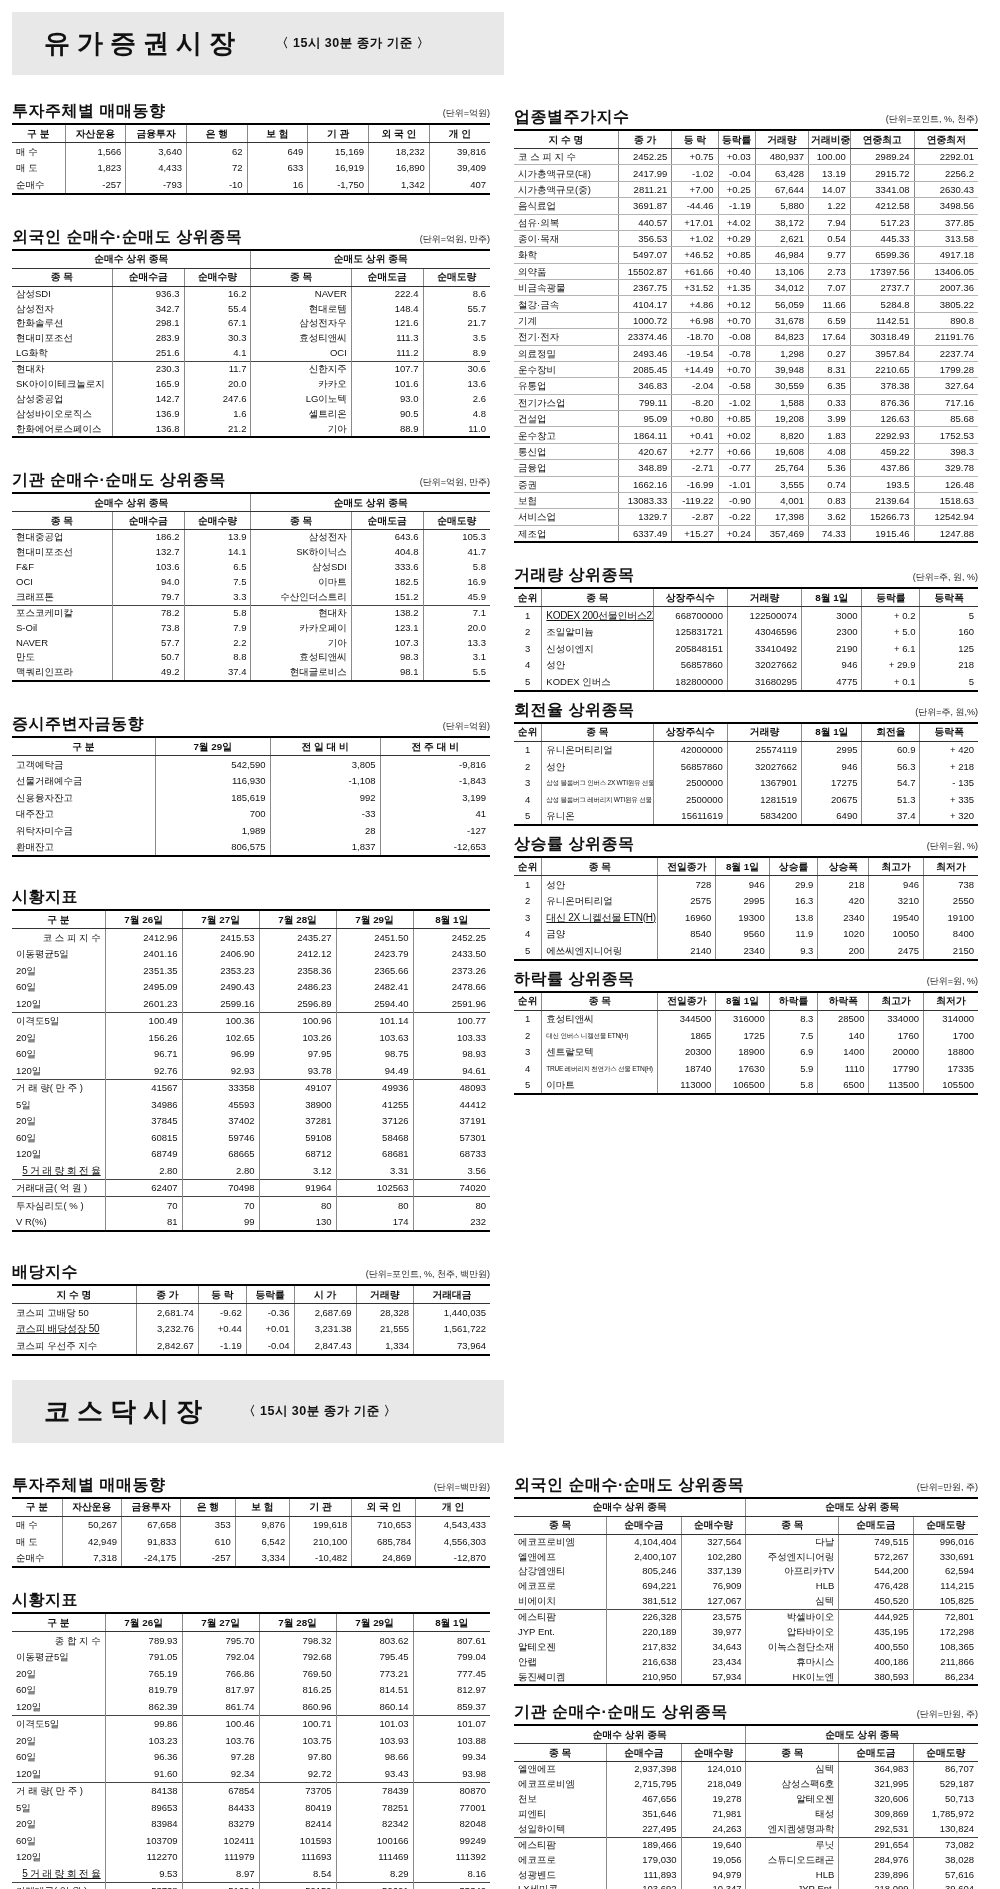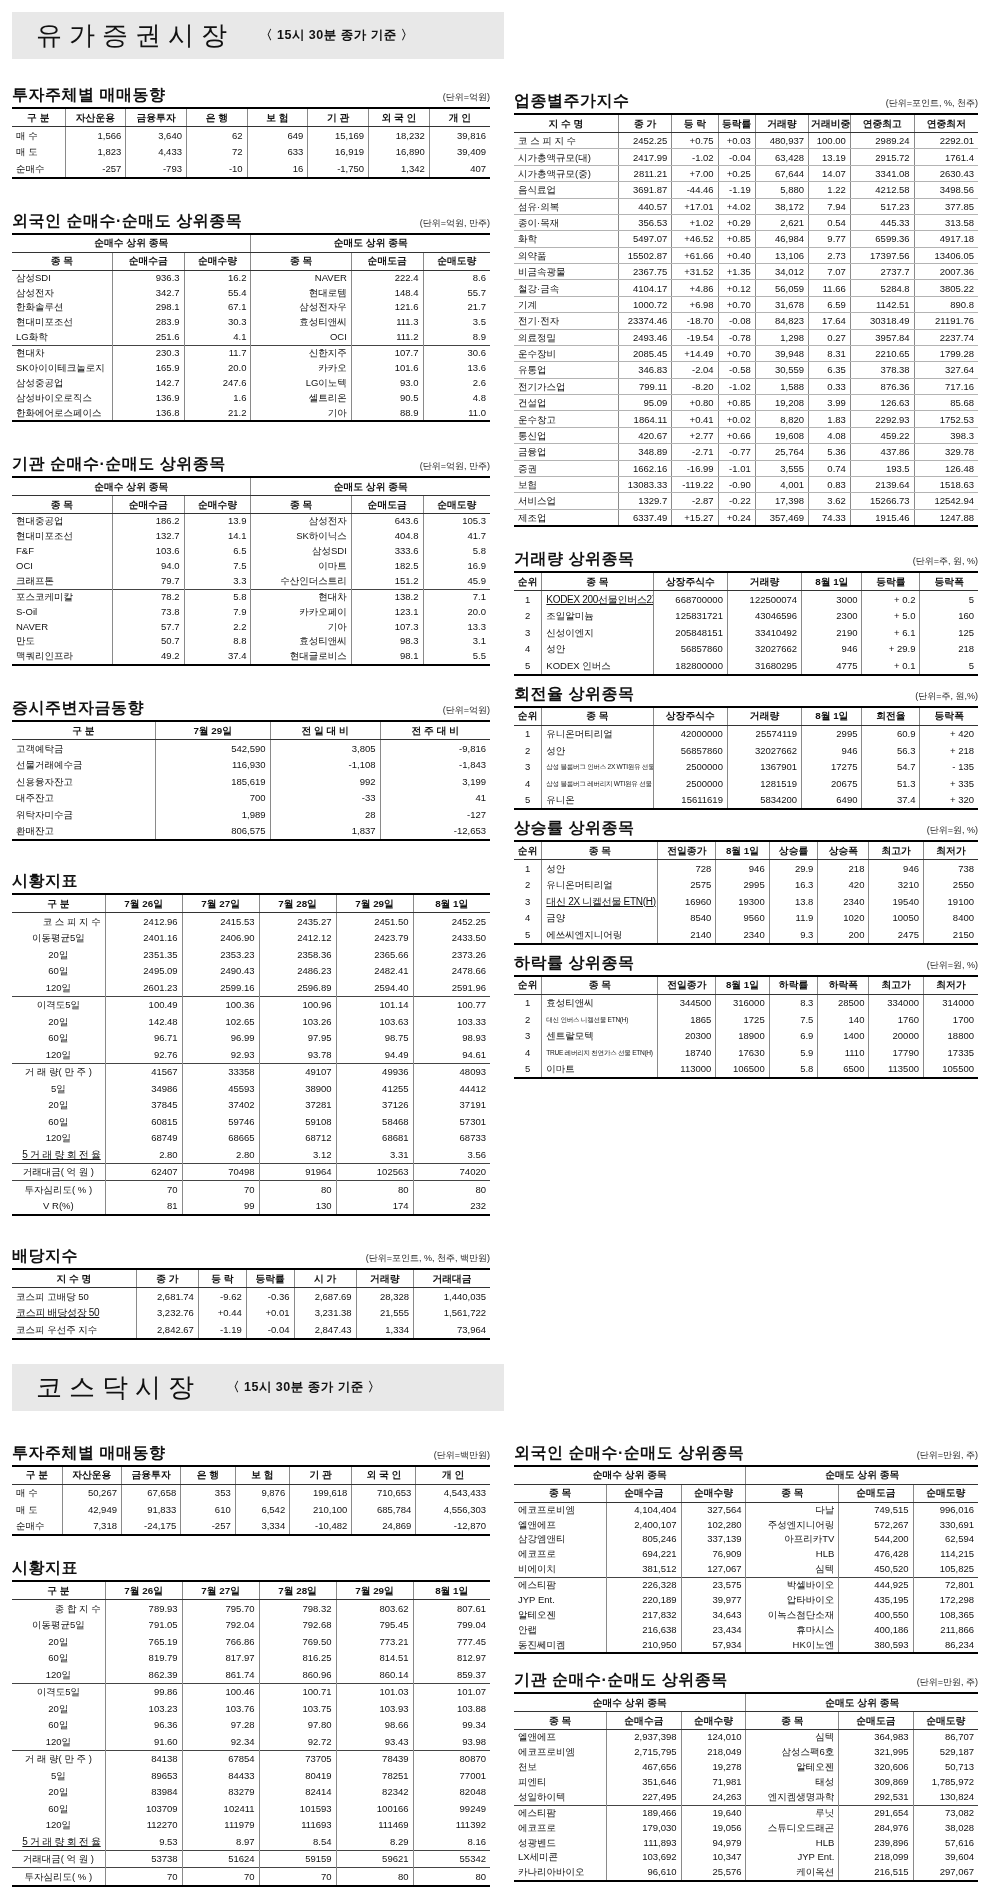"유가증권시장" .band h1 { font-weight: normal -> bold; margin: 0 -> 8px }
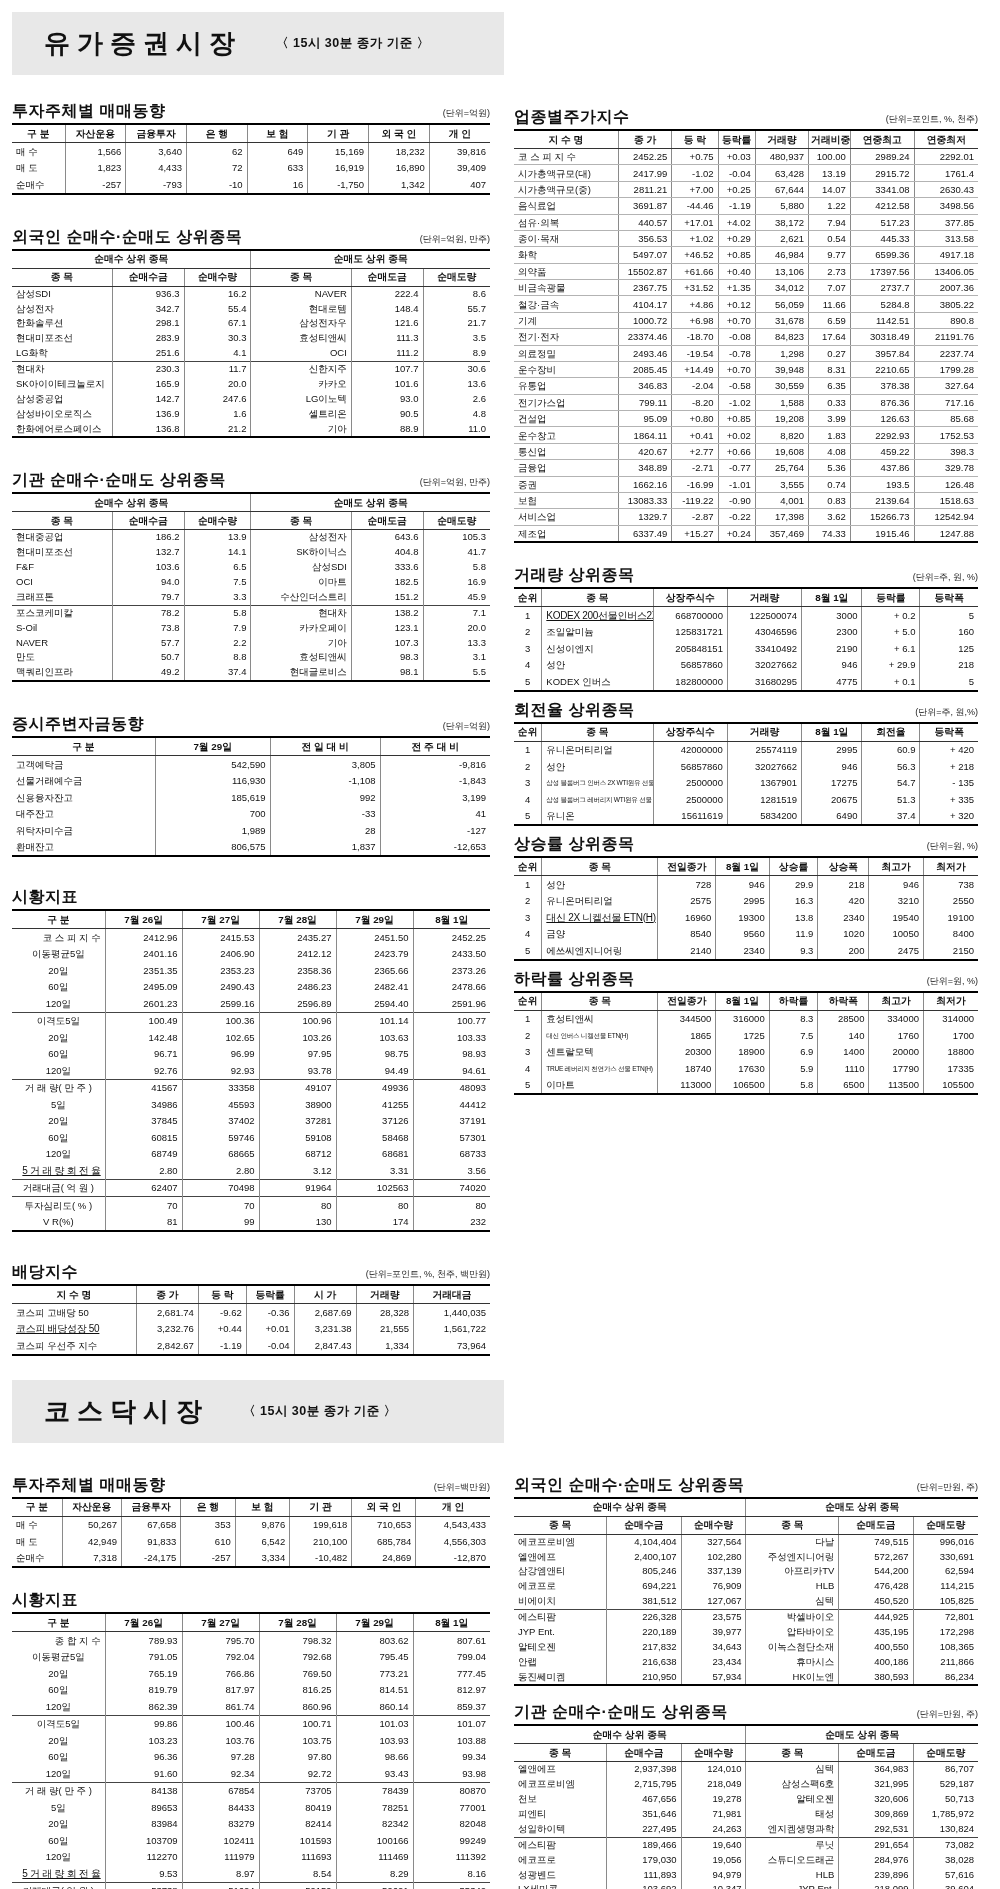"1761.4" td { text: 1761.4 -> 2256.2 }
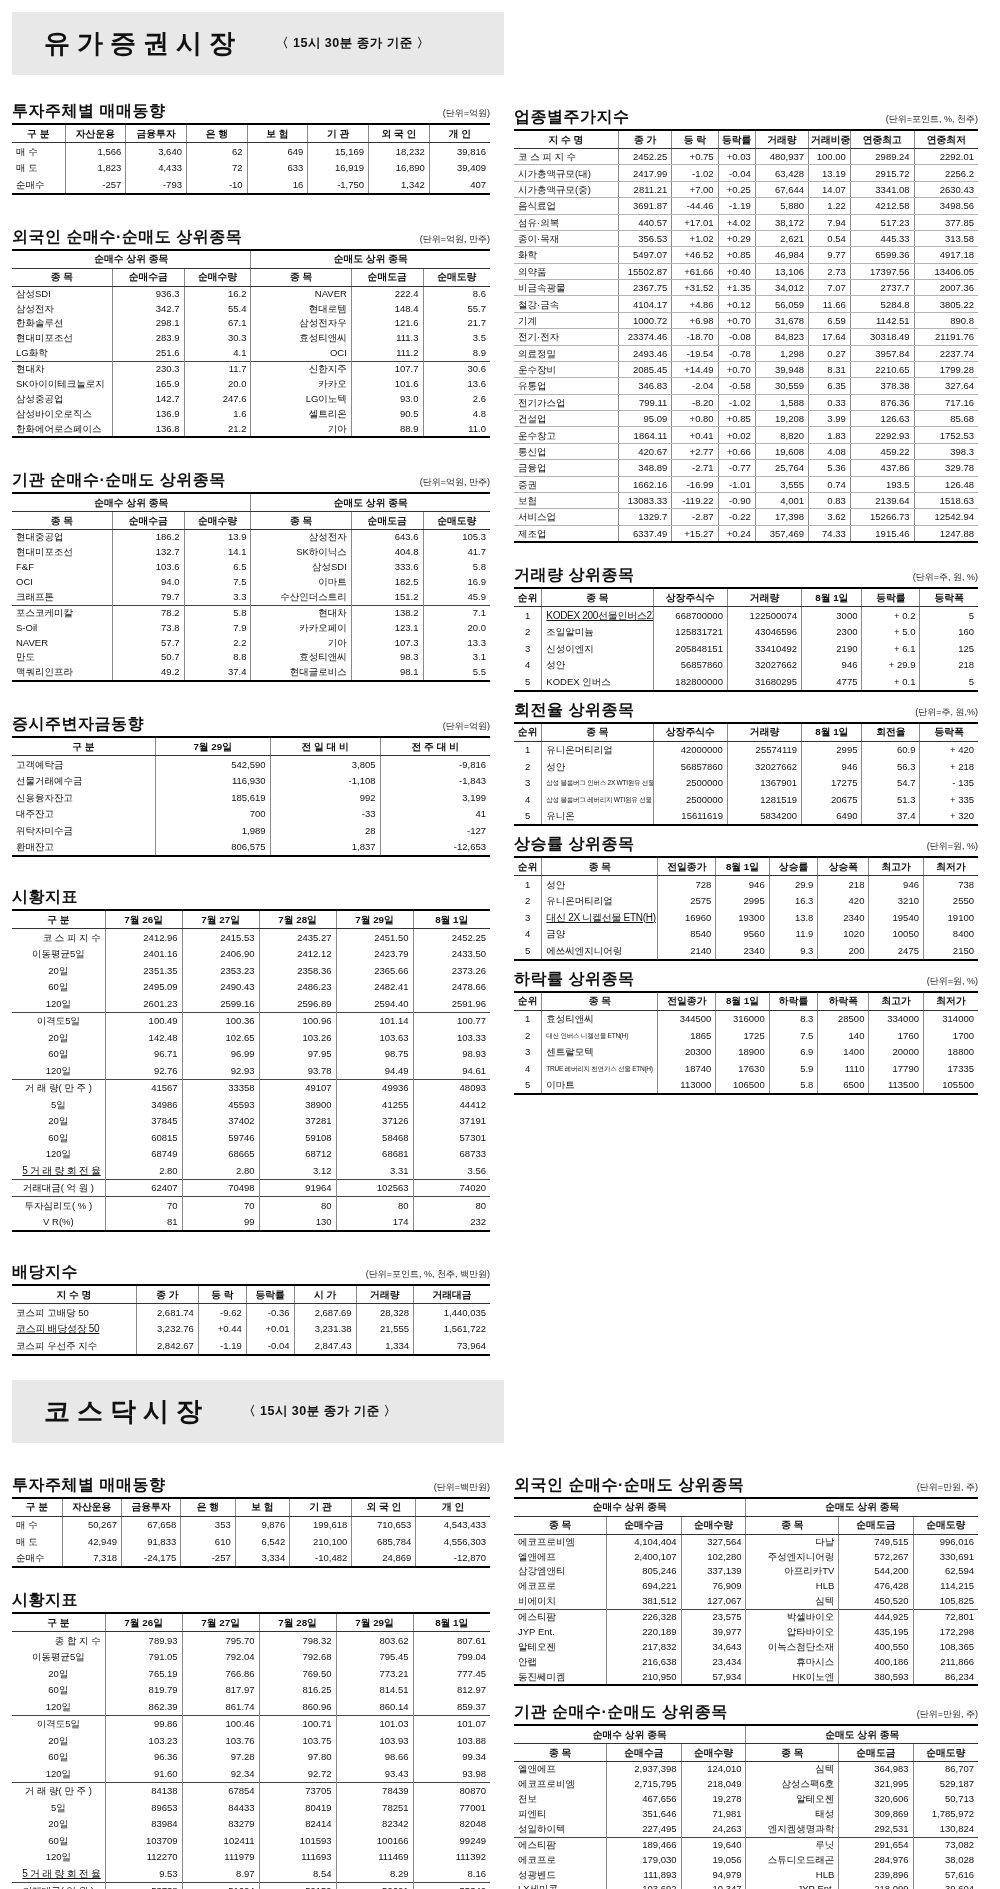"이동평균" .split { justify-content: center -> flex-start }
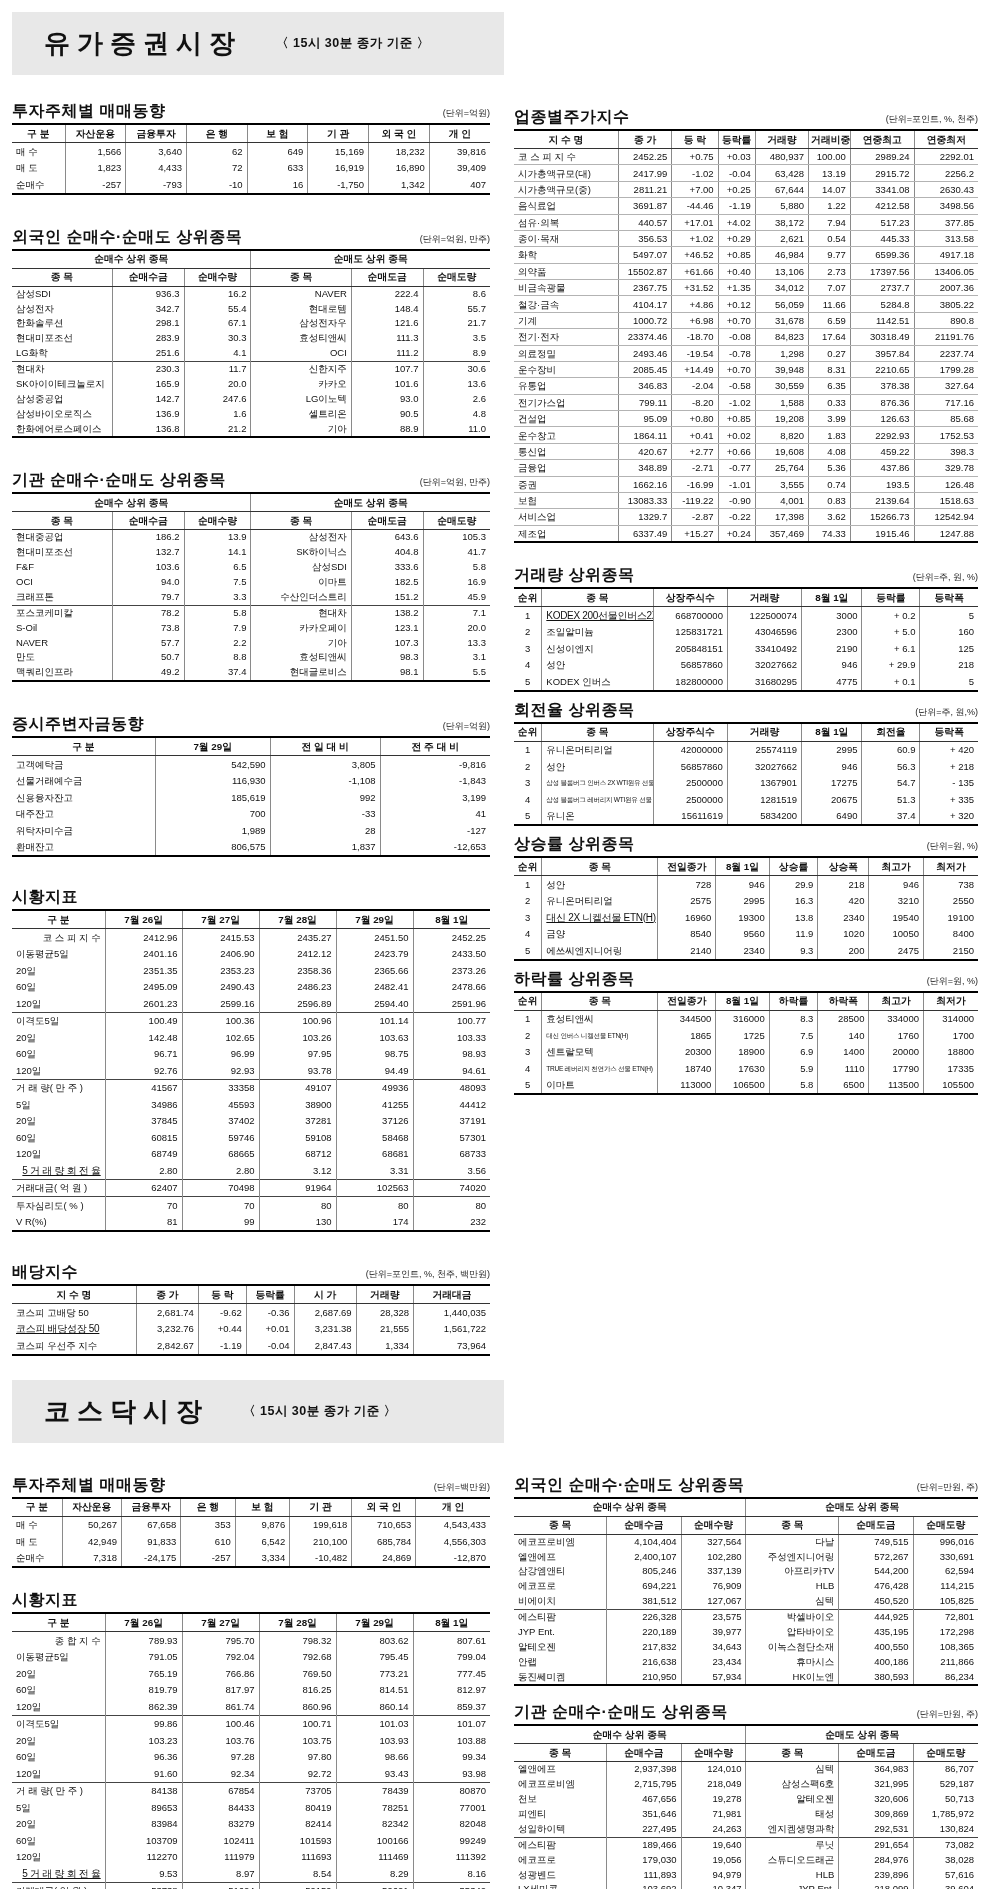"142.48" td { text: 142.48 -> 156.26 }
